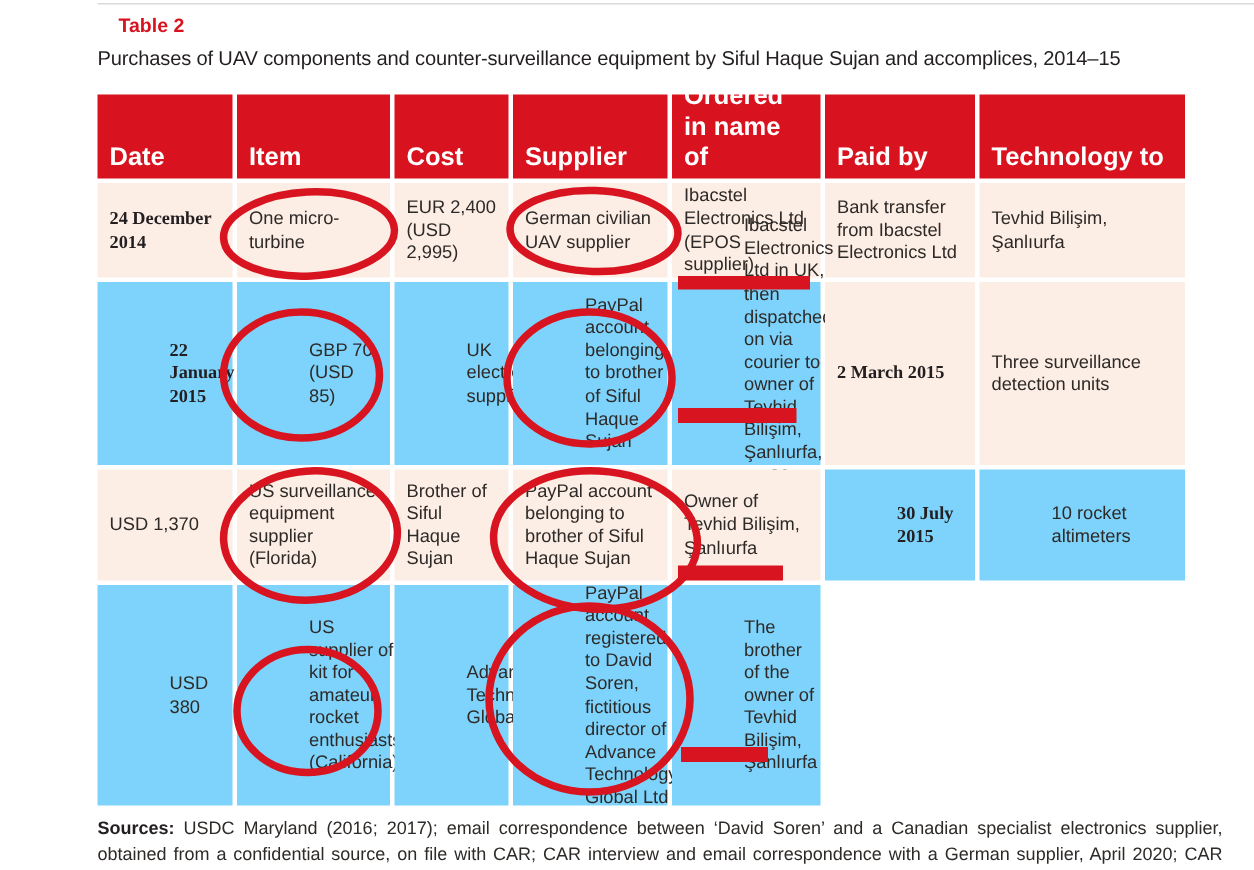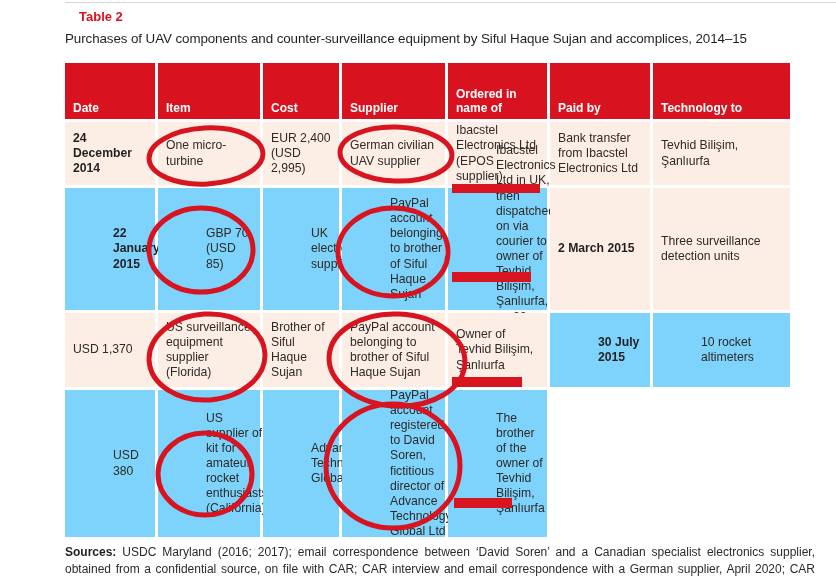"Ordered in name of" .th { font-size: 12px -> 17px }
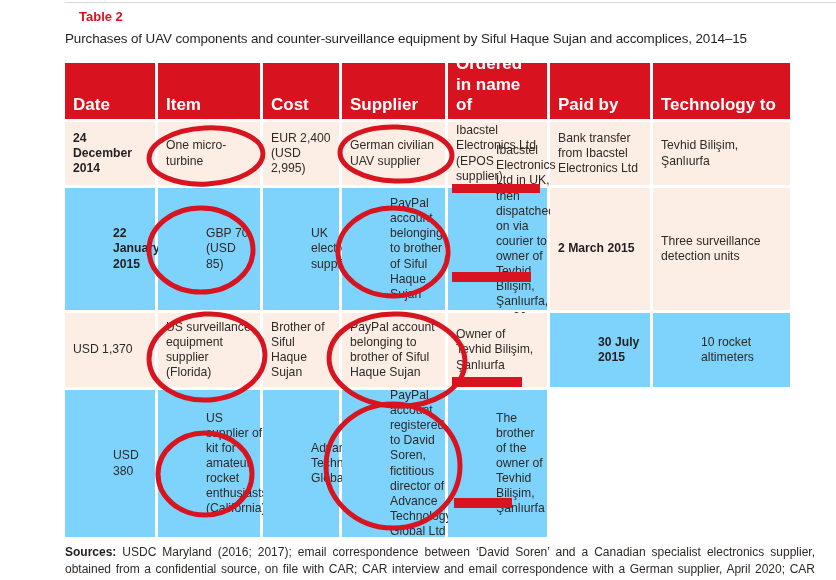"24 December 2014" .datecell { font-family: none -> Liberation Serif, serif }
